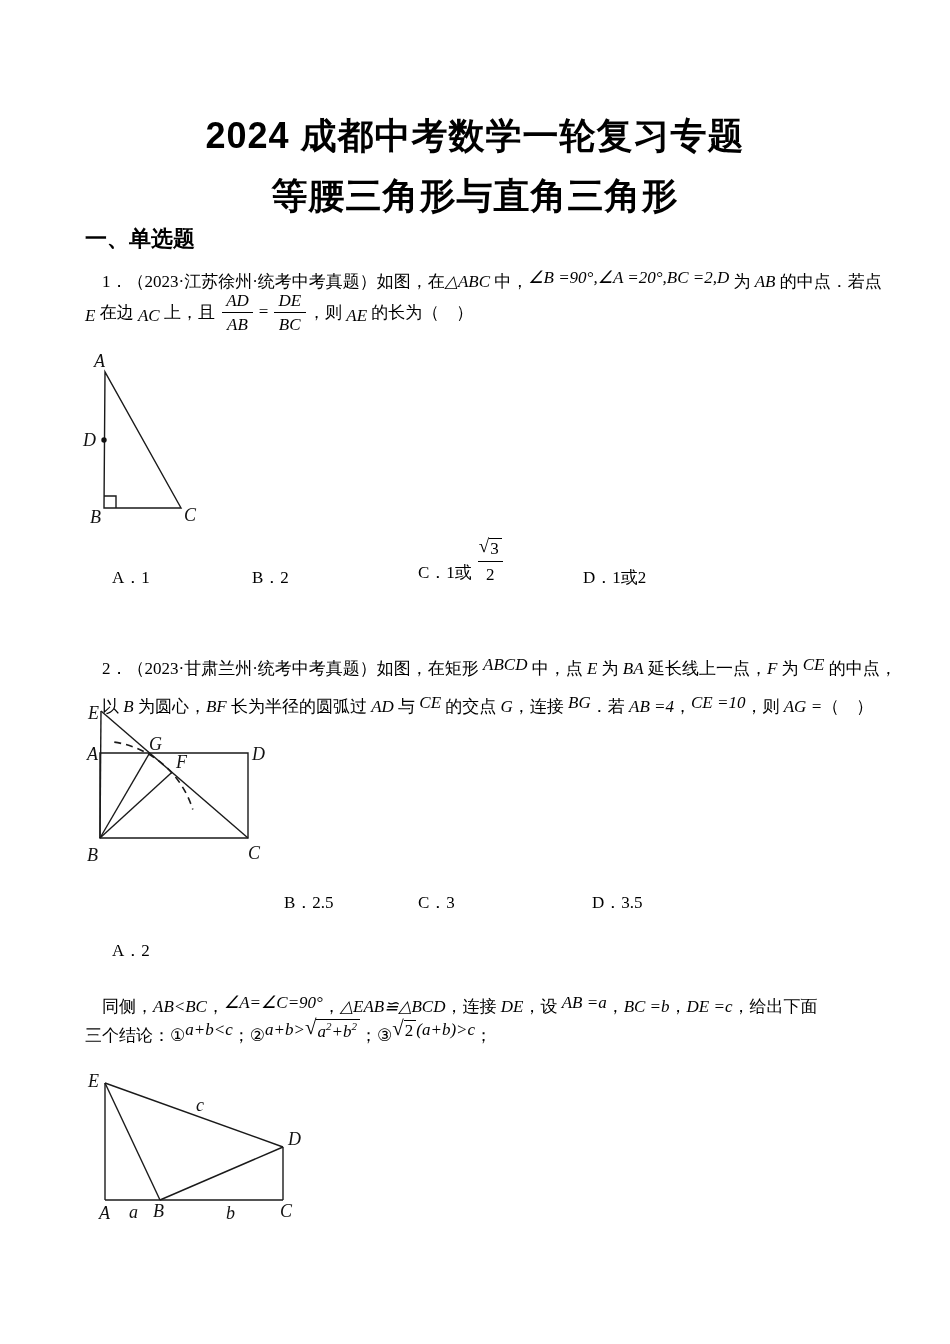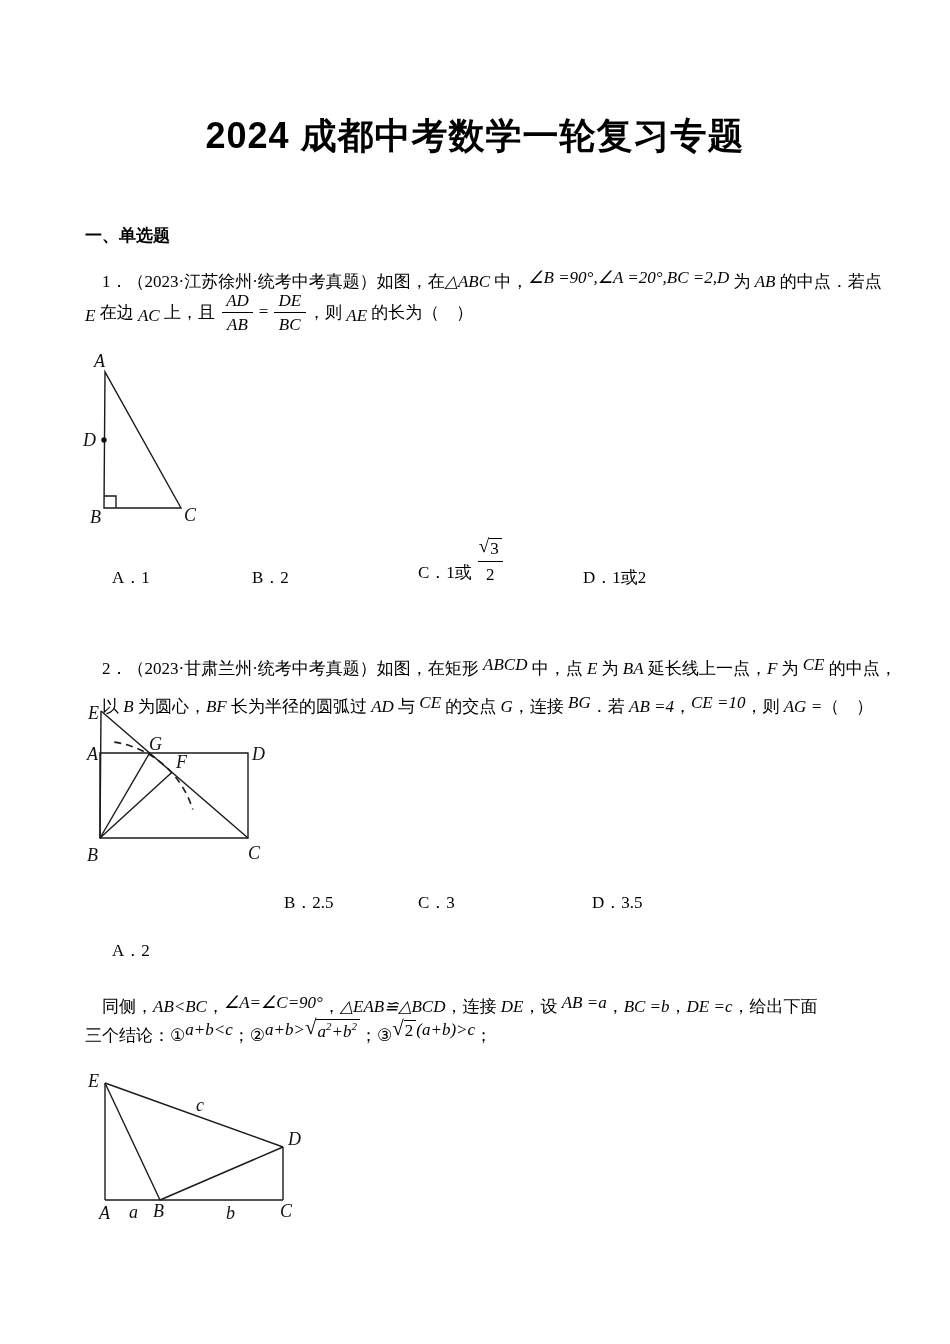"等腰三角形与直角三角形" div.abs { html: none -> <div>等腰三角形与直角三角形</div> }
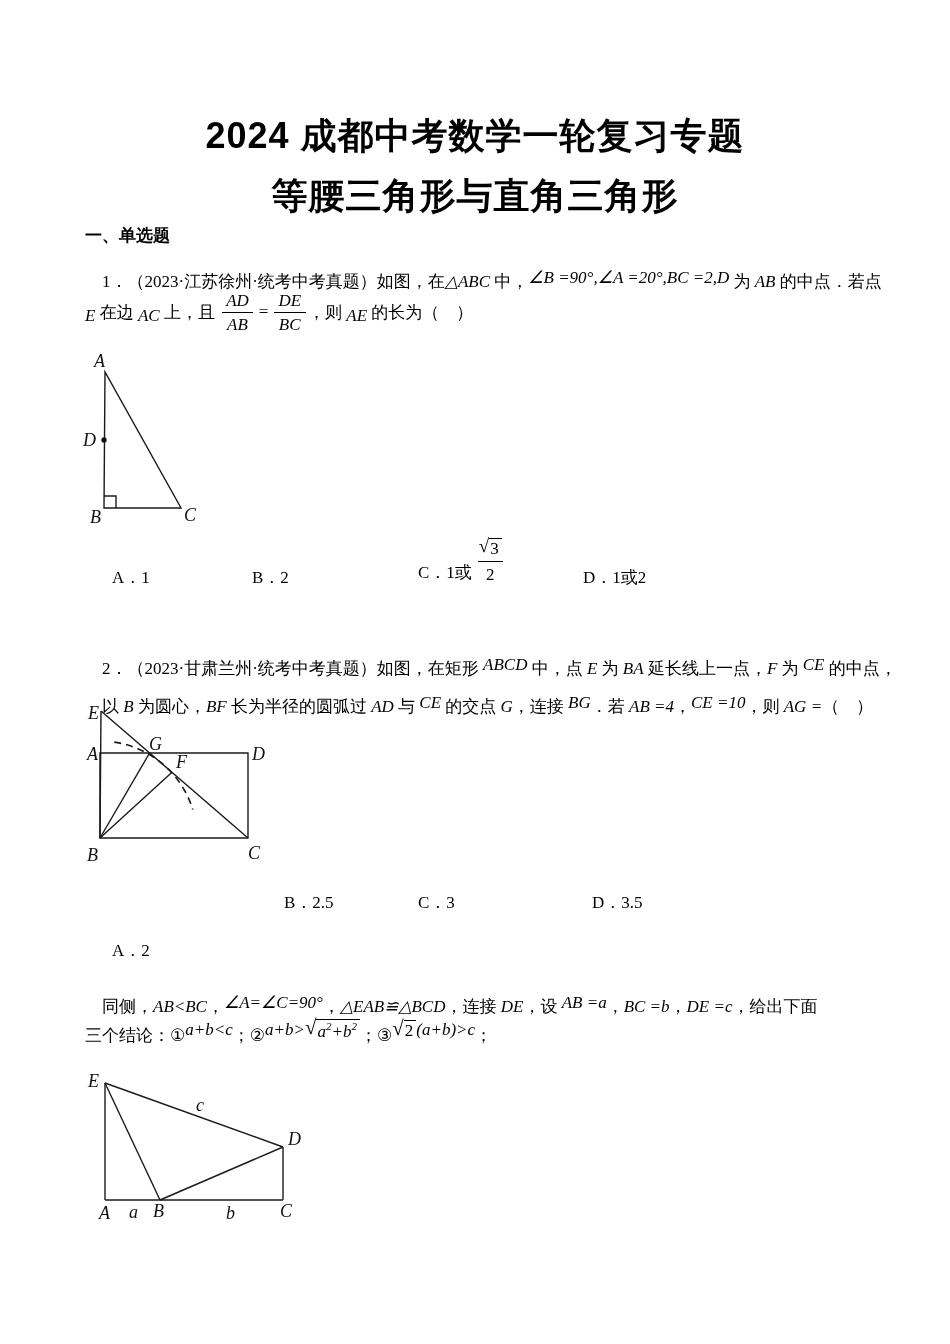"一、单选题" .section-heading { font-size: 17px -> 22px }
